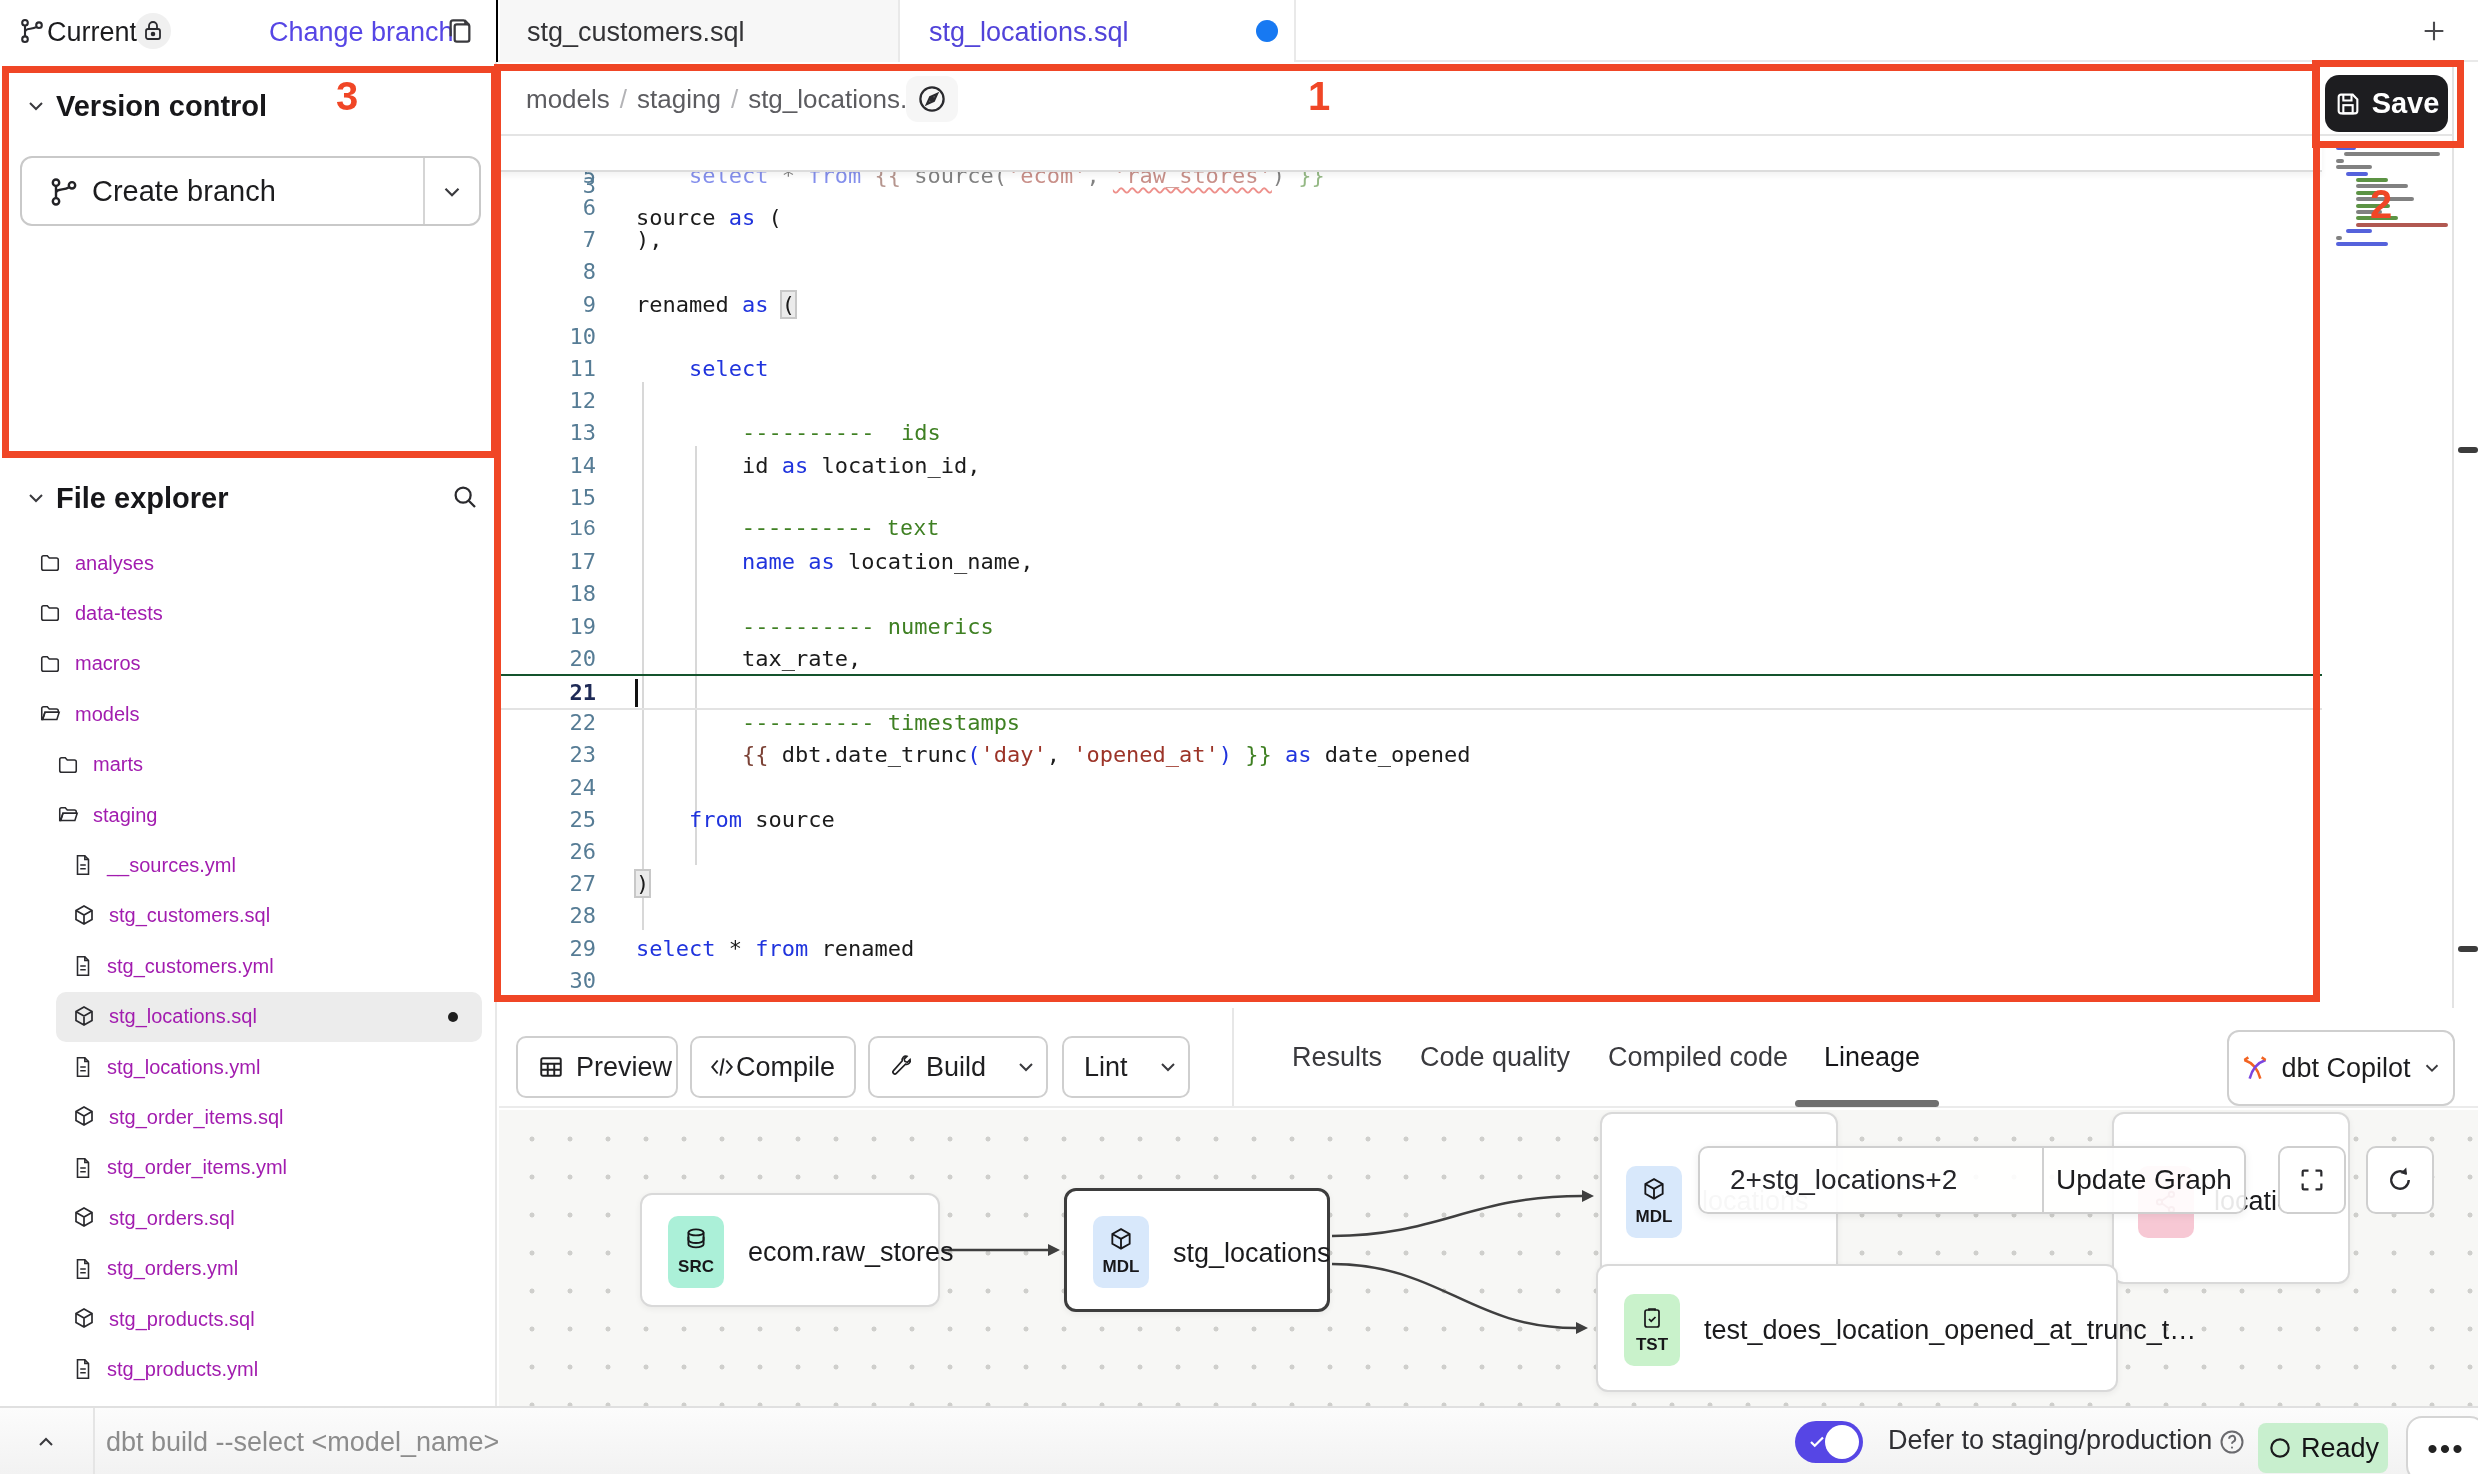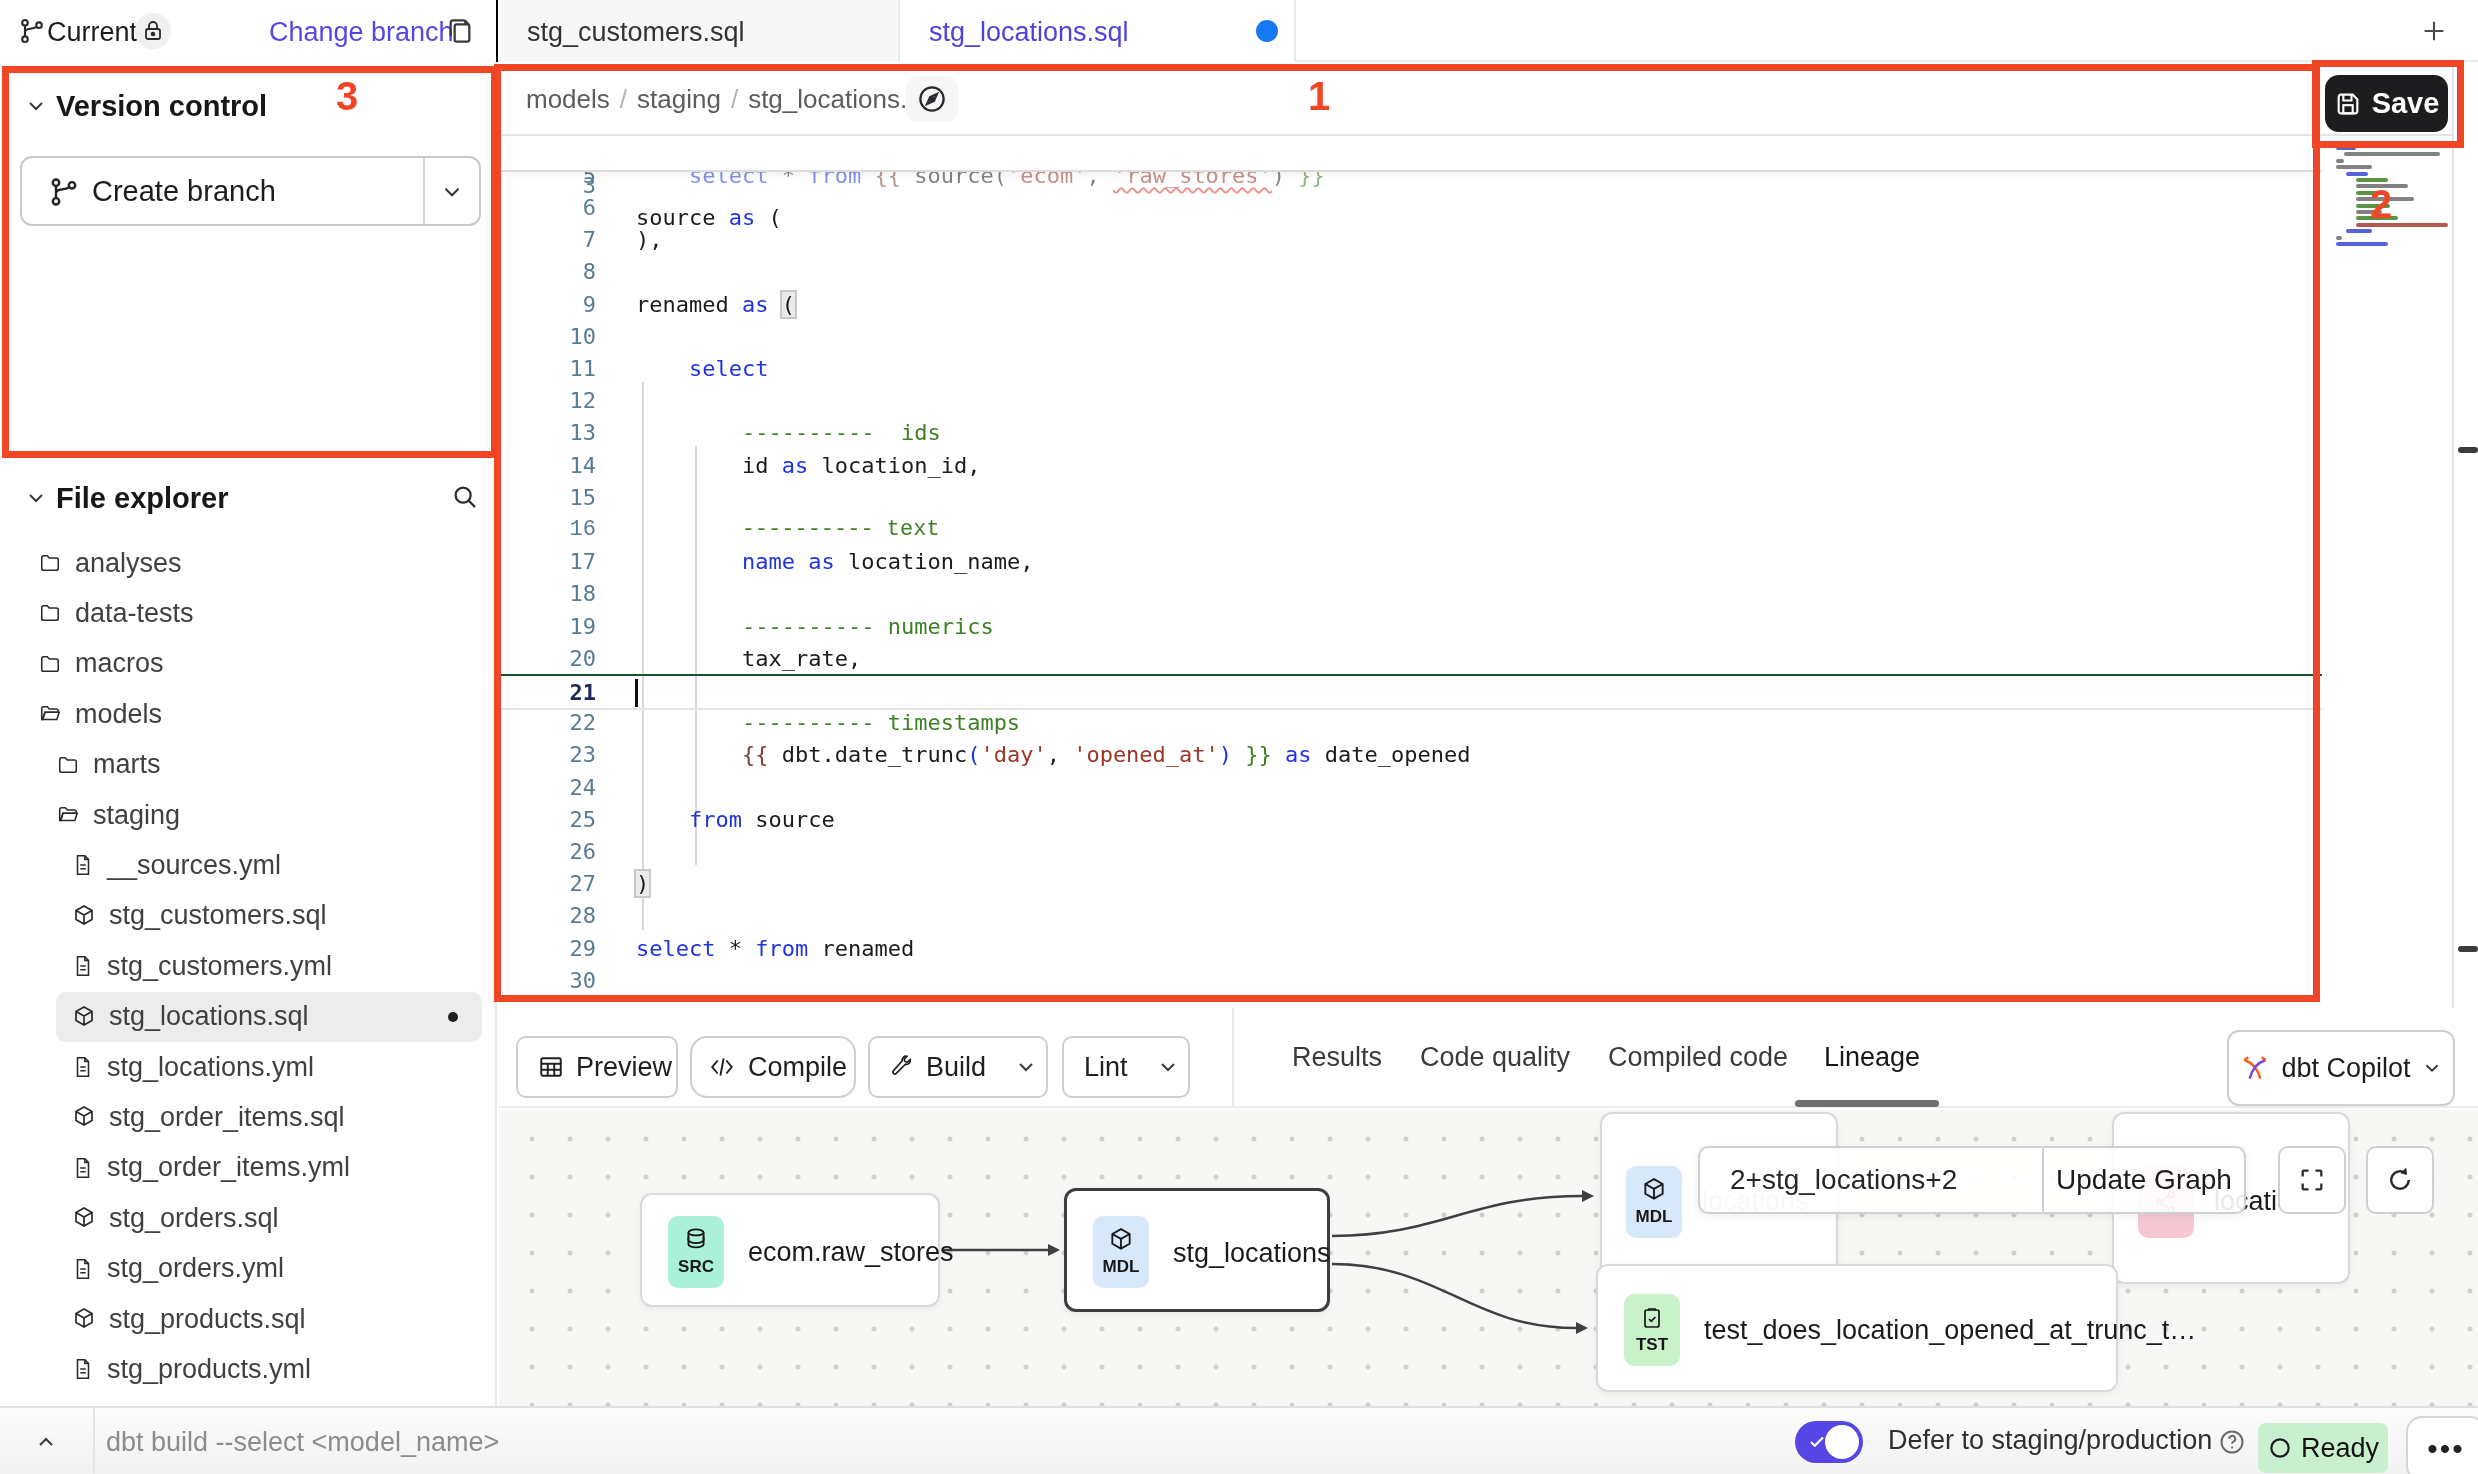"analyses" .explorer-row .rowlabel { color: #404040 -> #a21caf; font-size: 27px -> 20px }
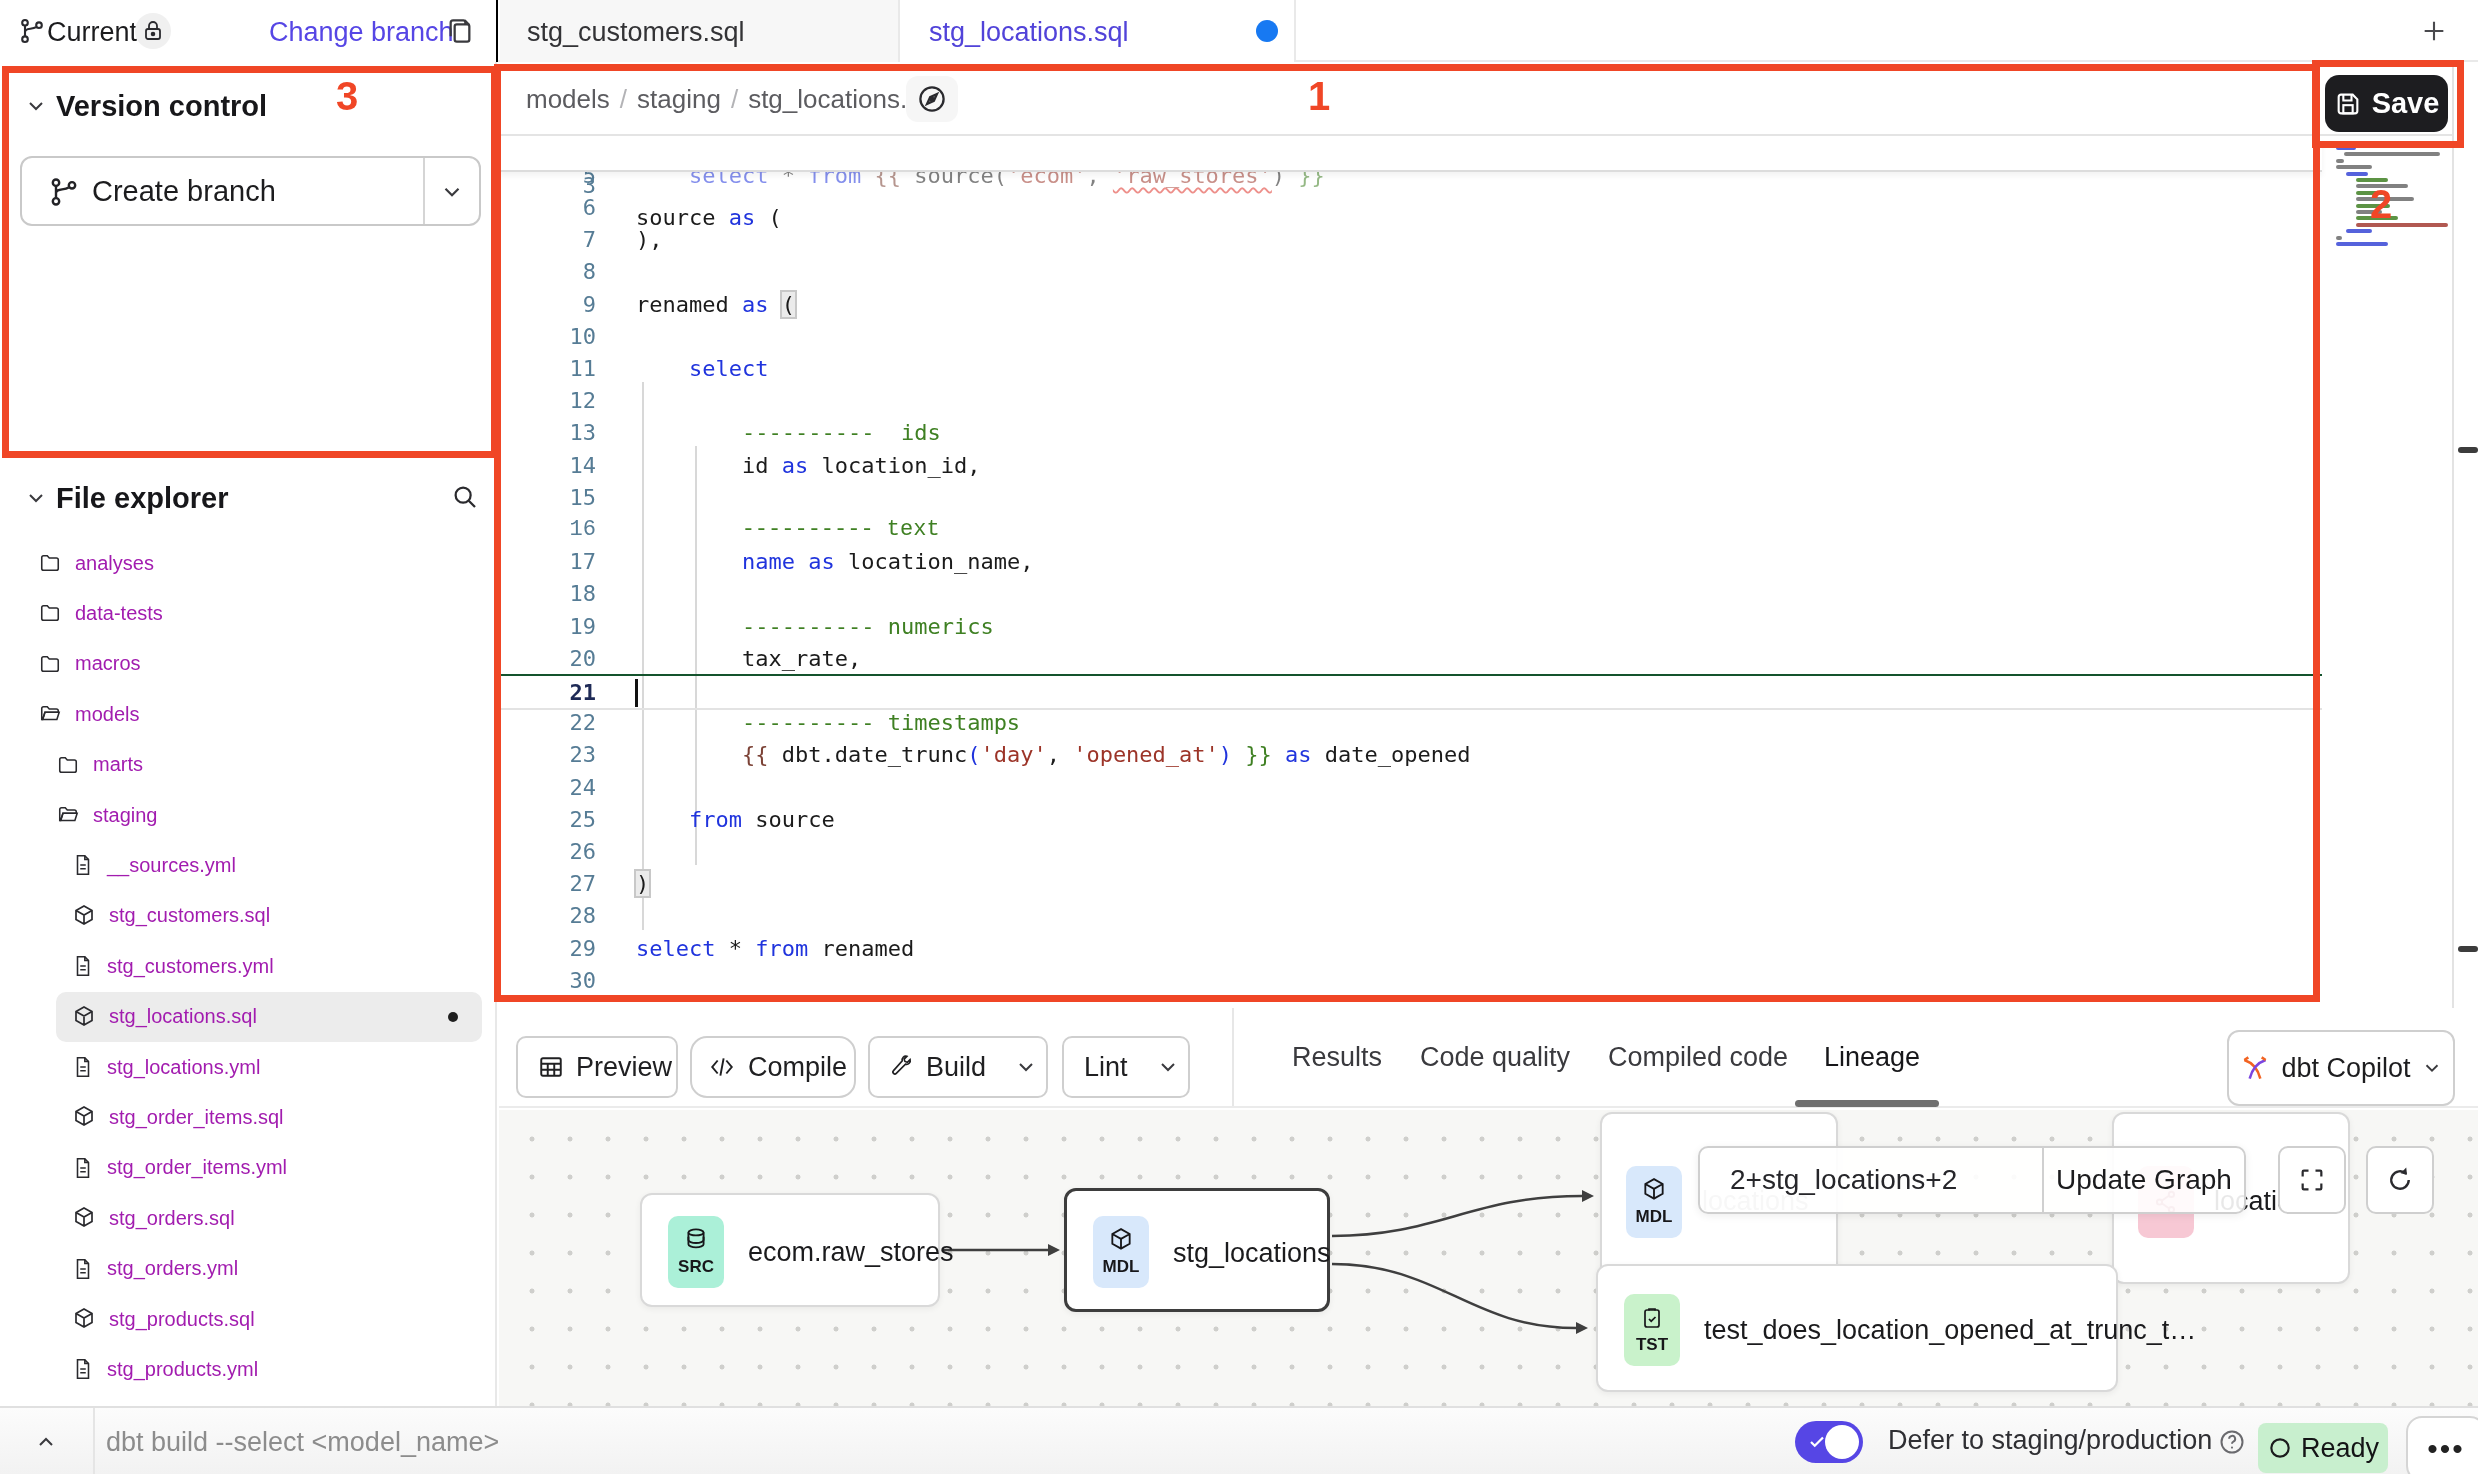"Compile" div.tbtn { border-radius: 17px -> none; gap: 12px -> none }
